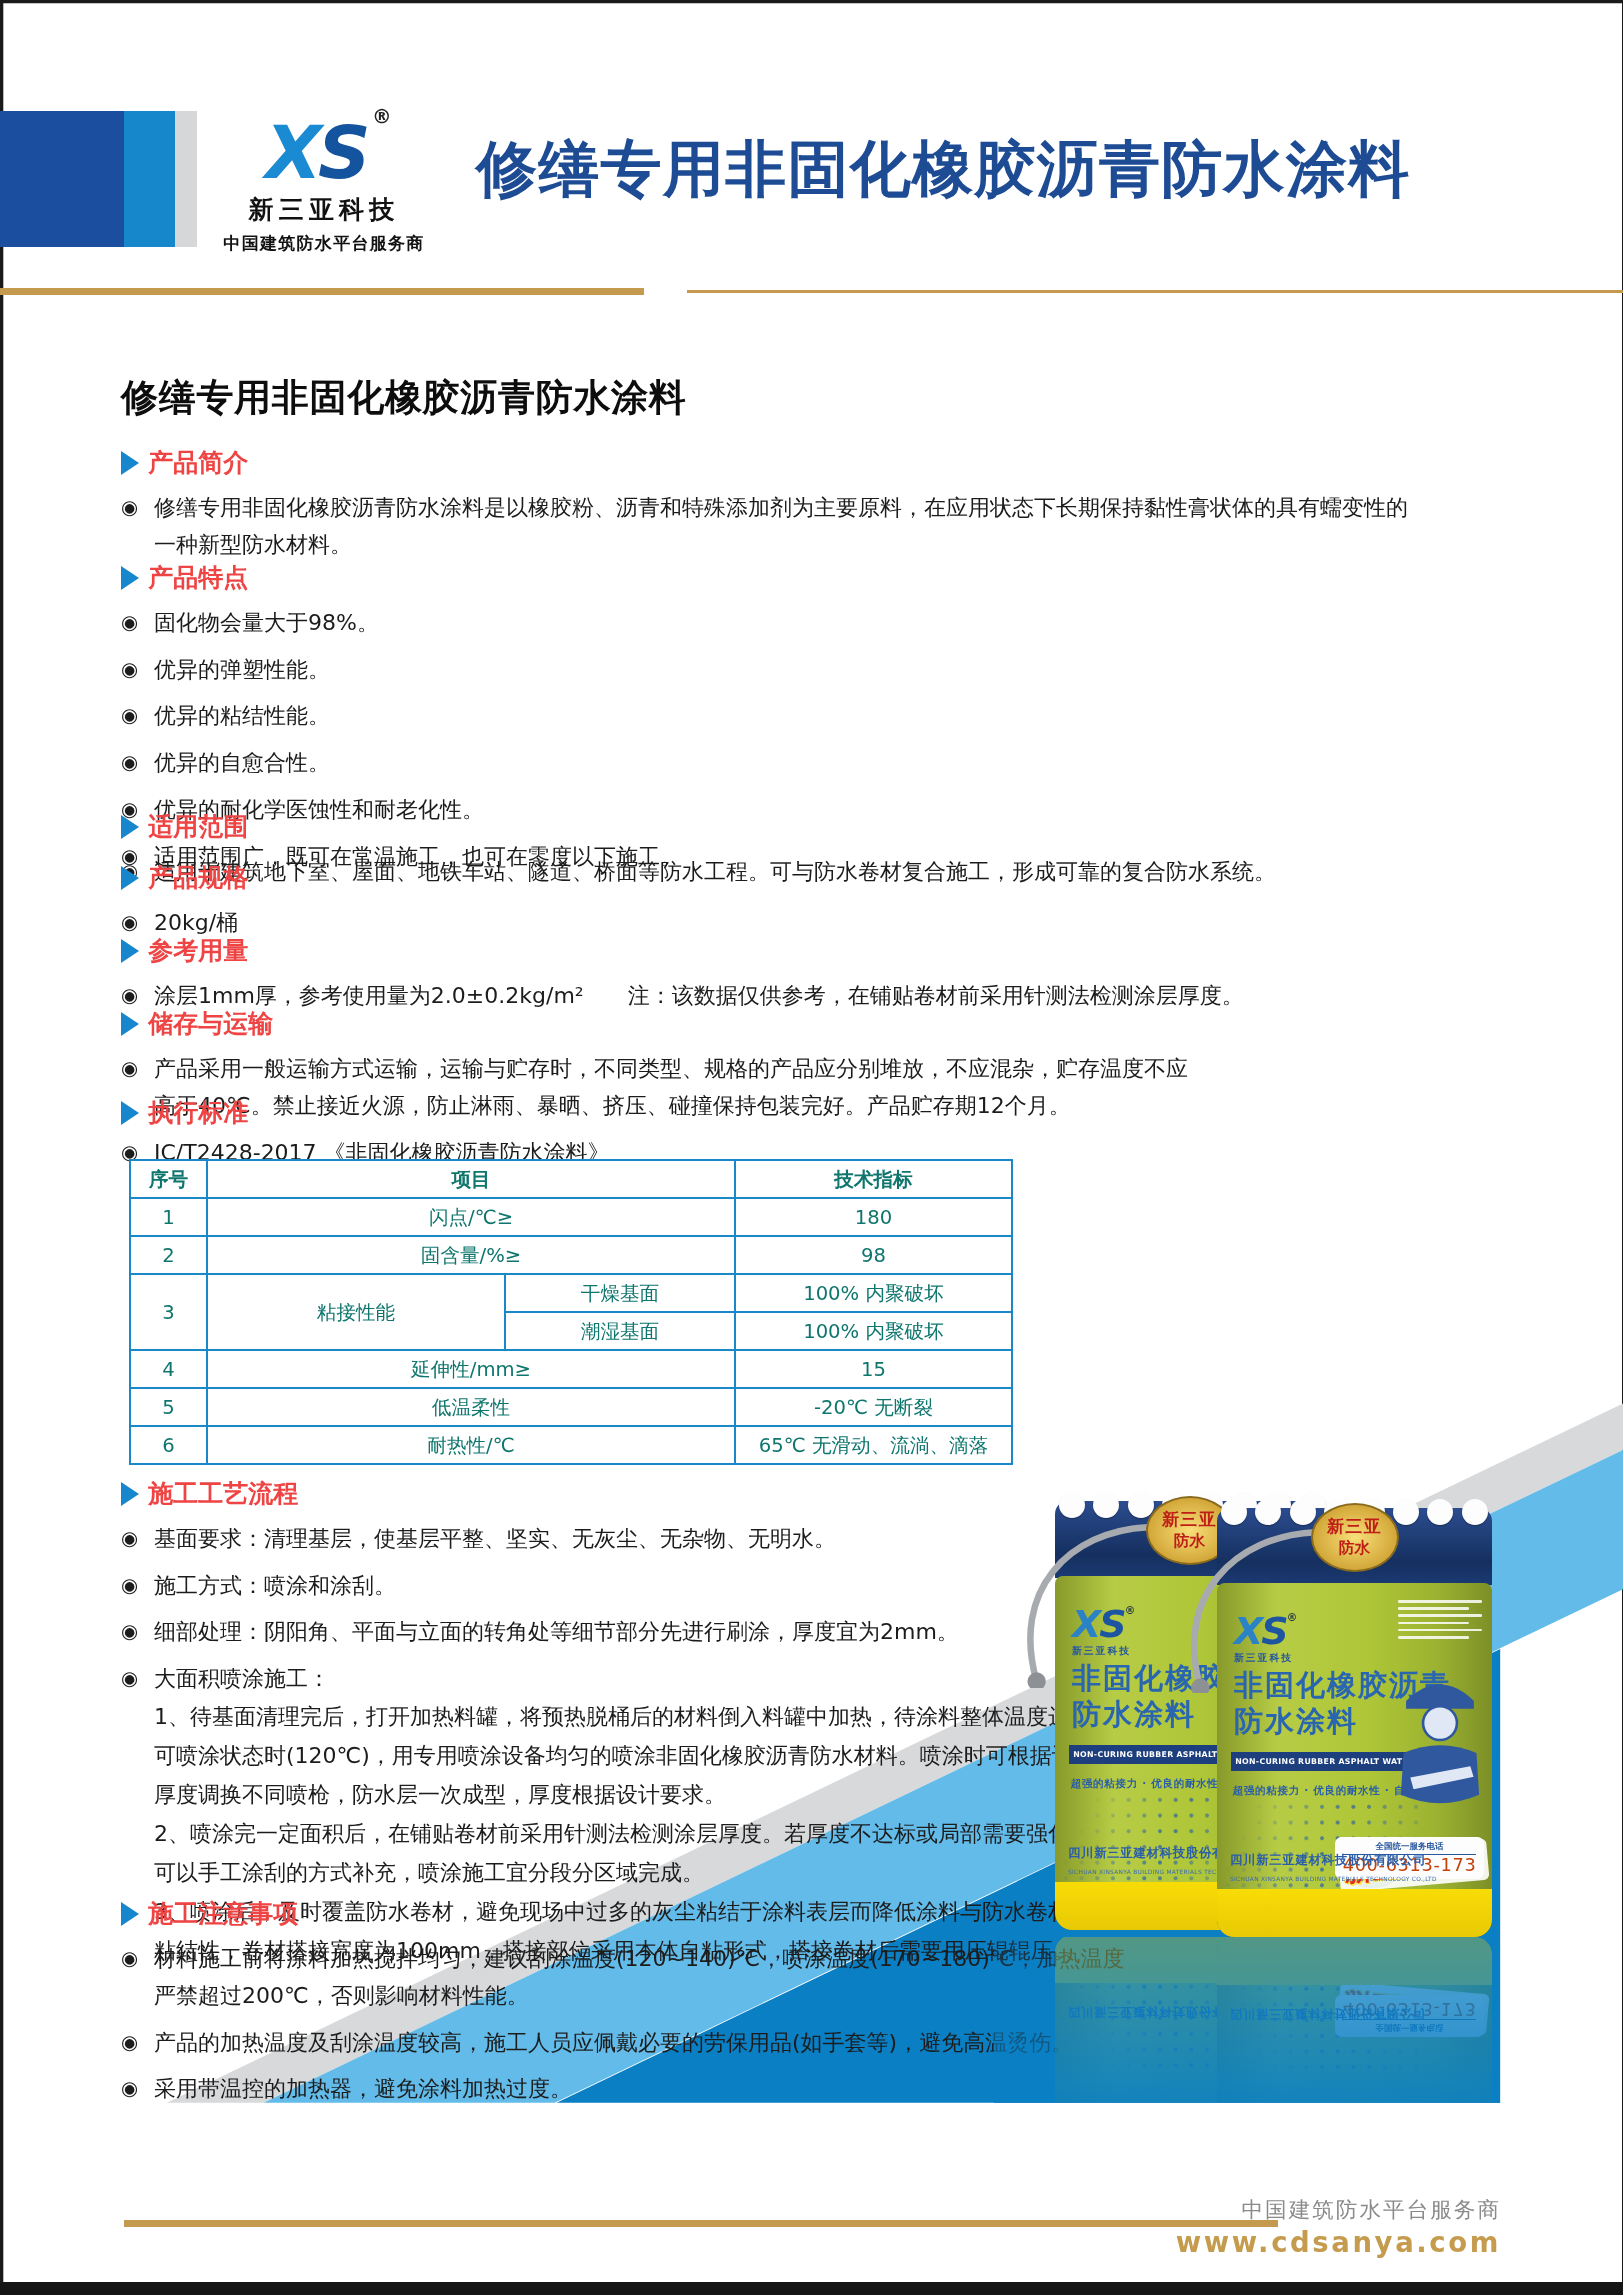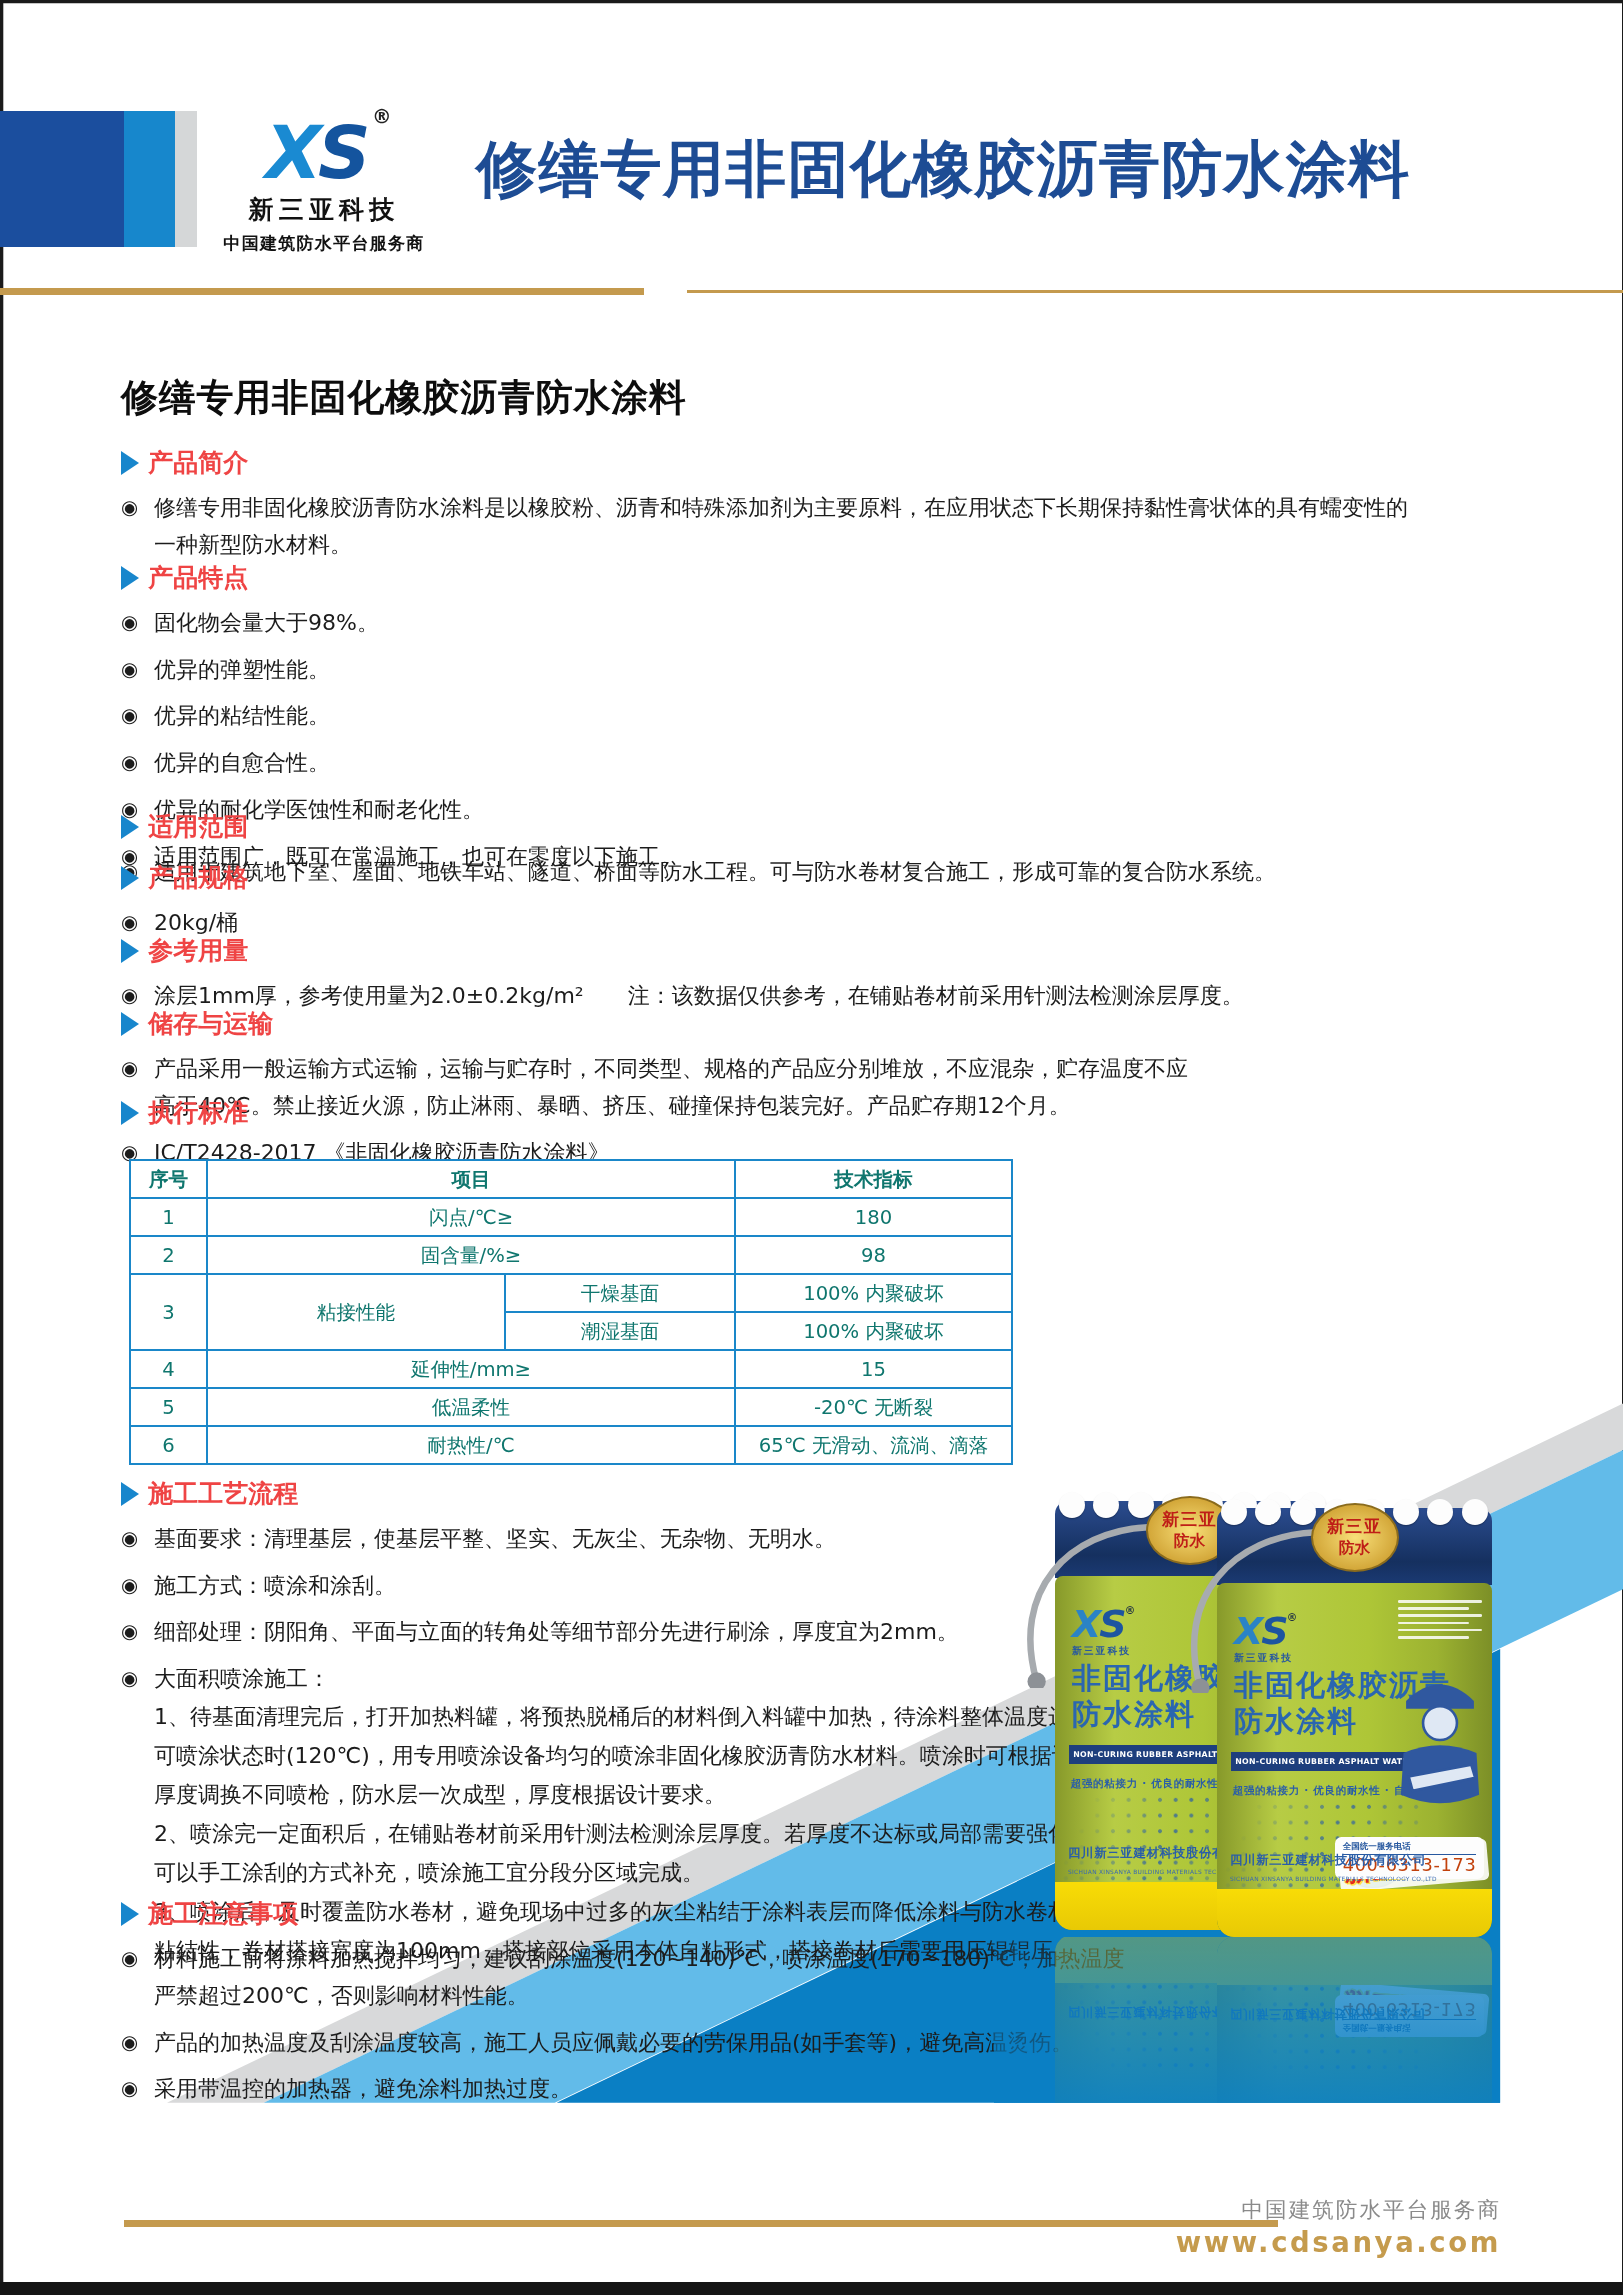"全国统一服务电话" .b-hot { text-align: none -> center }
